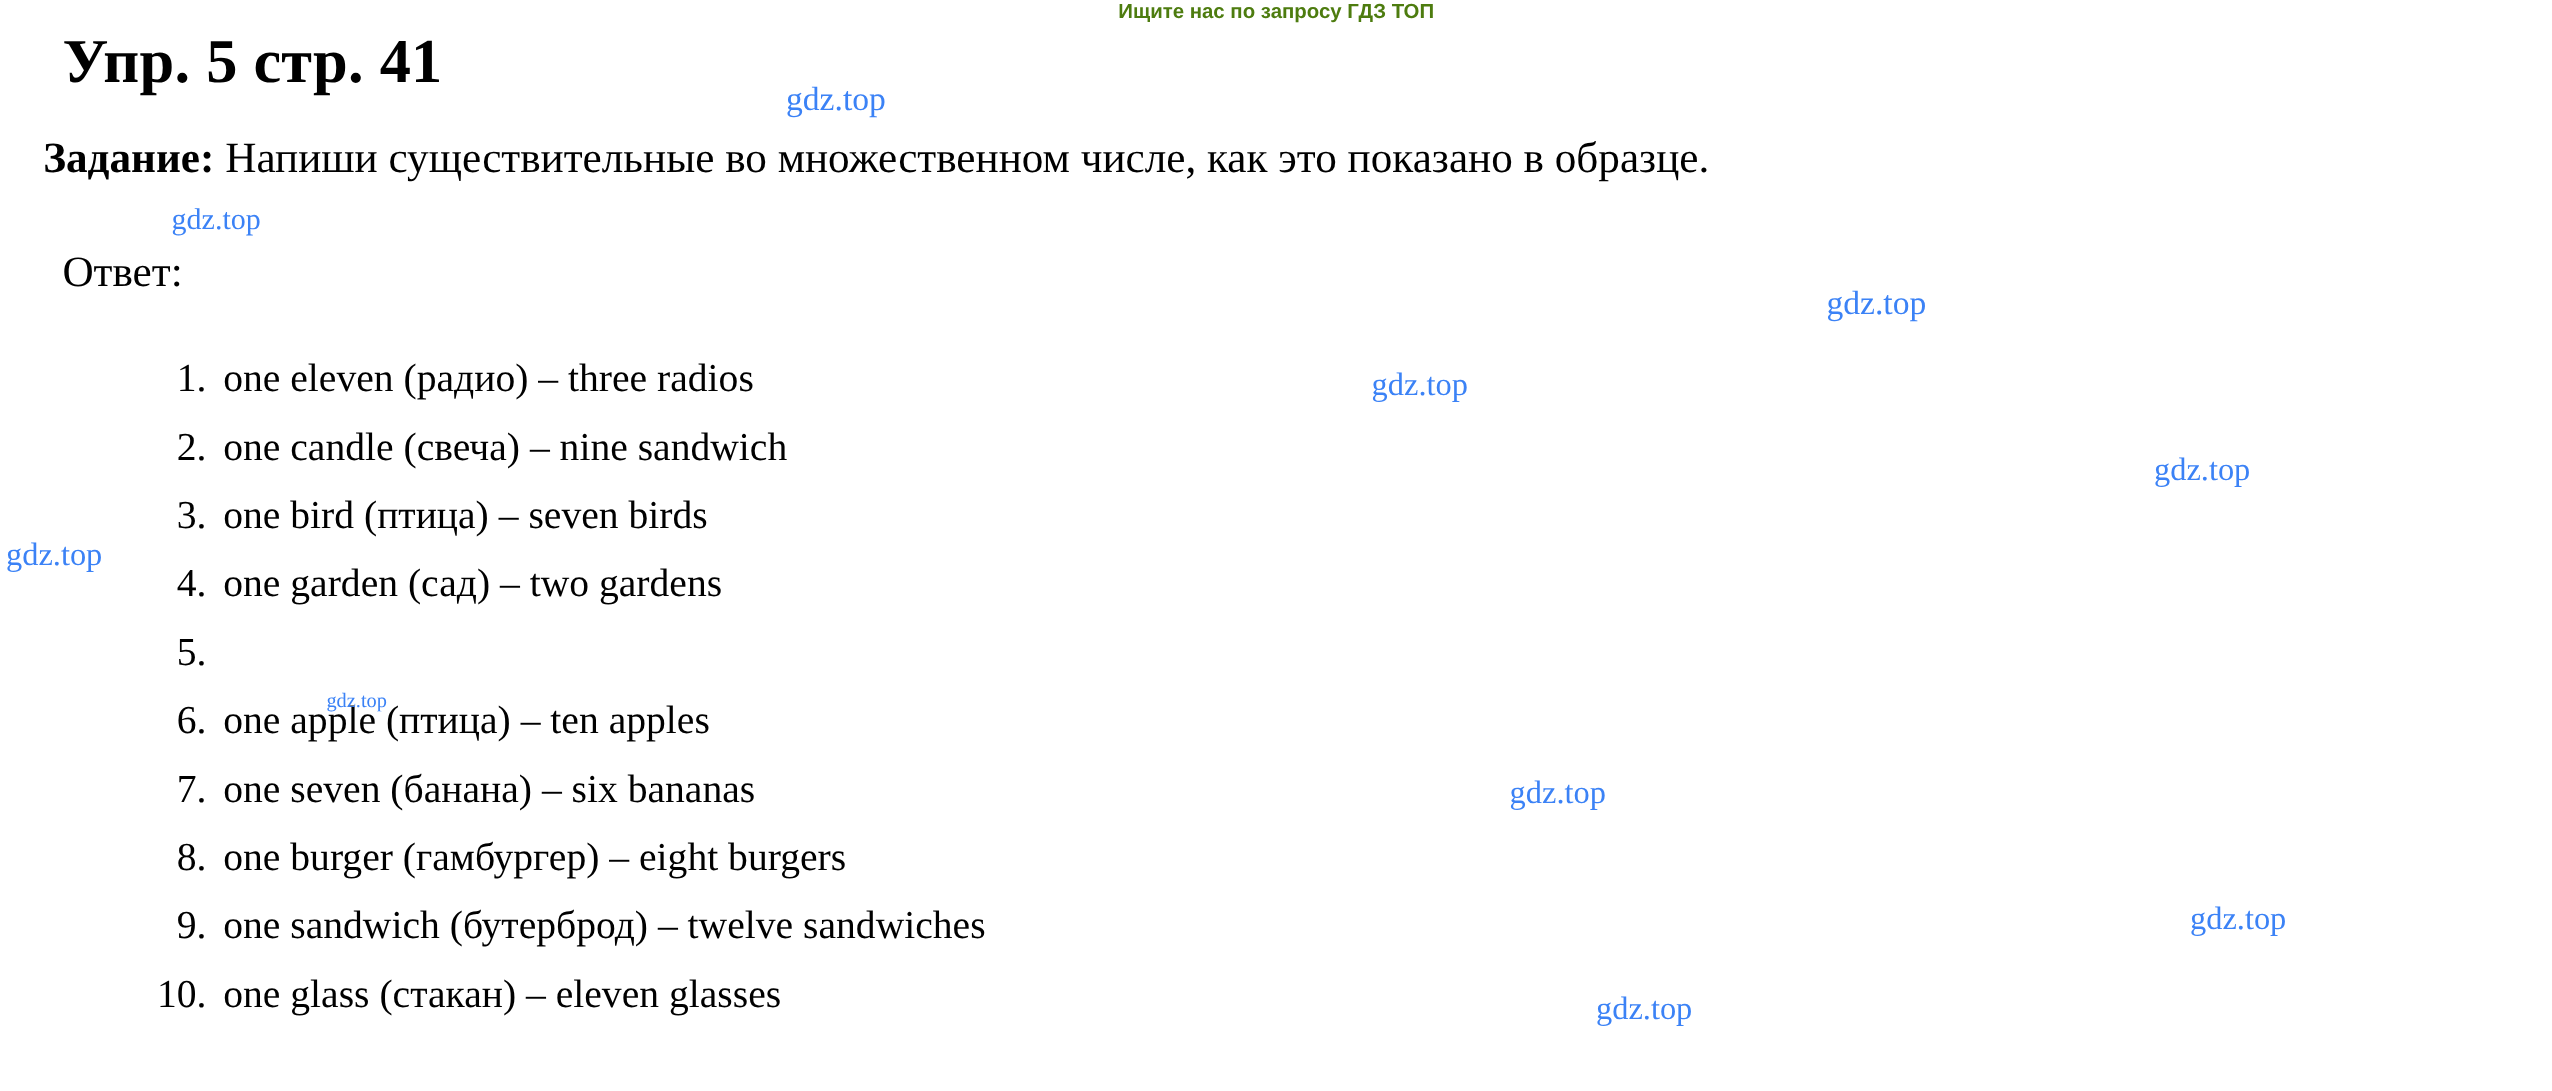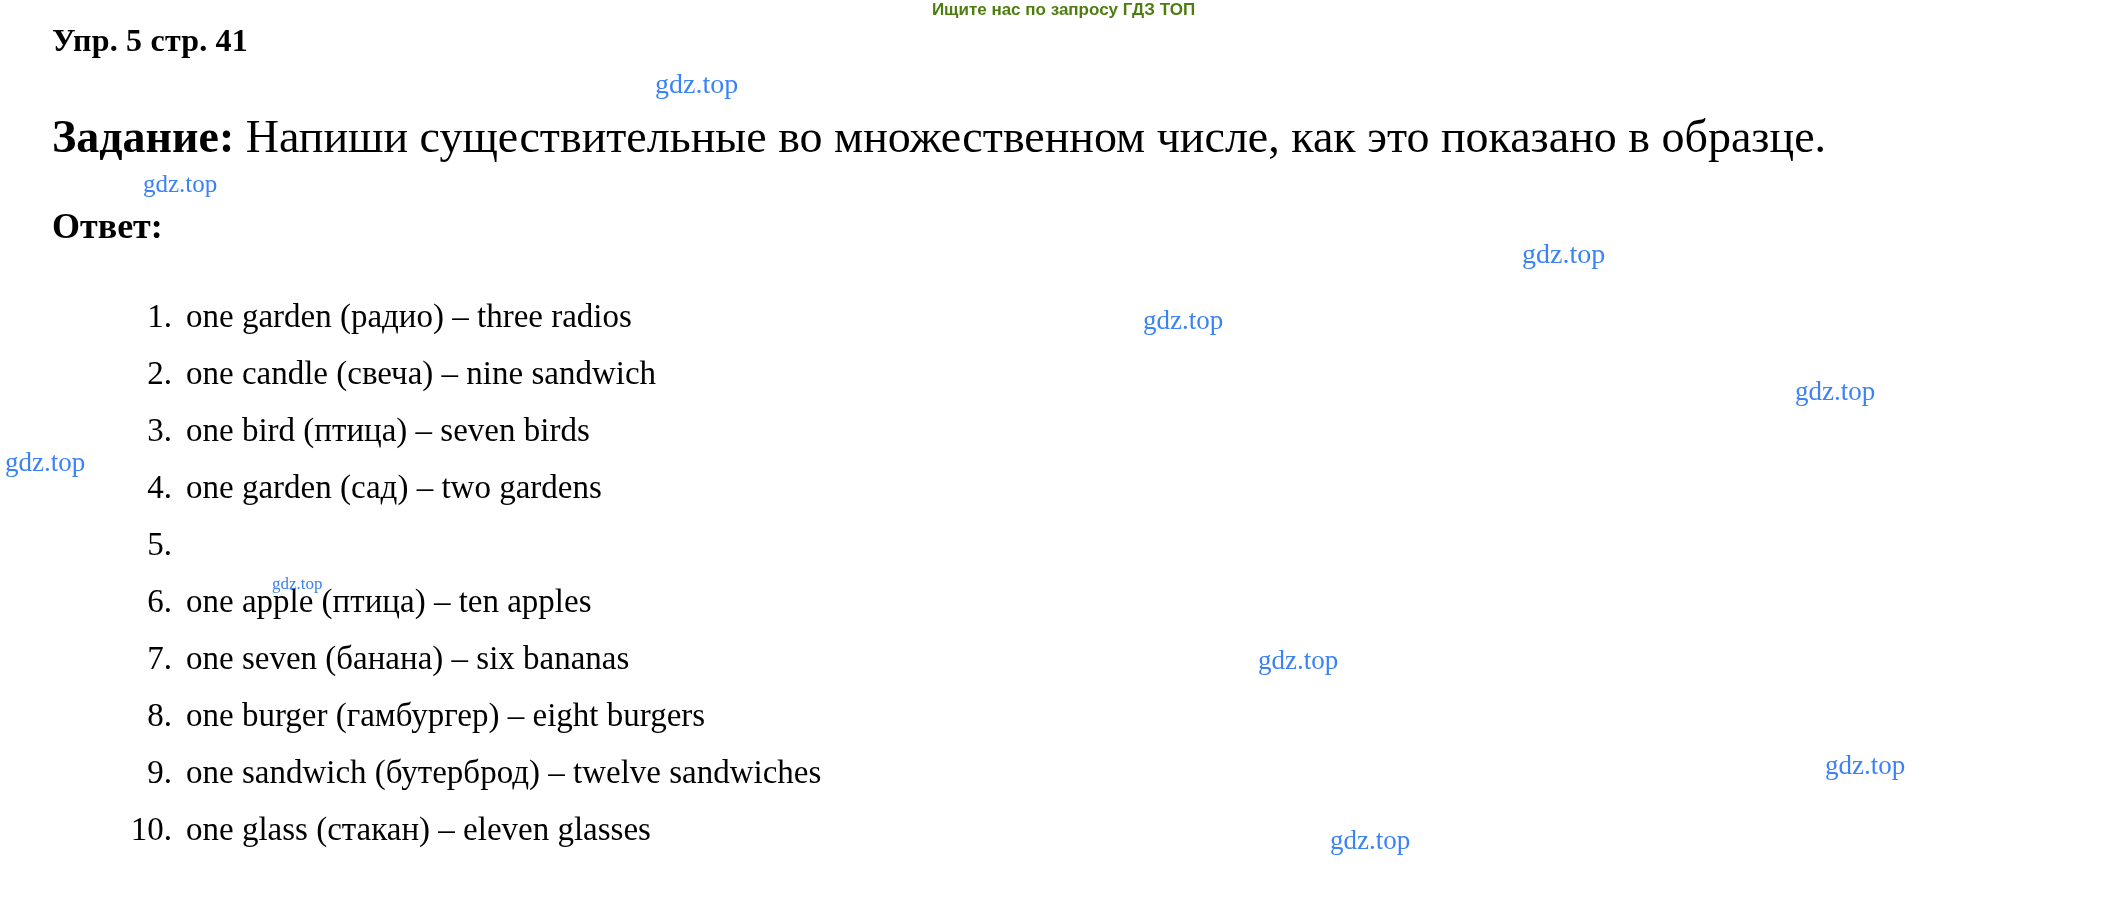"Упр. 5 стр. 41" .title { font-size: 32px -> 52px }
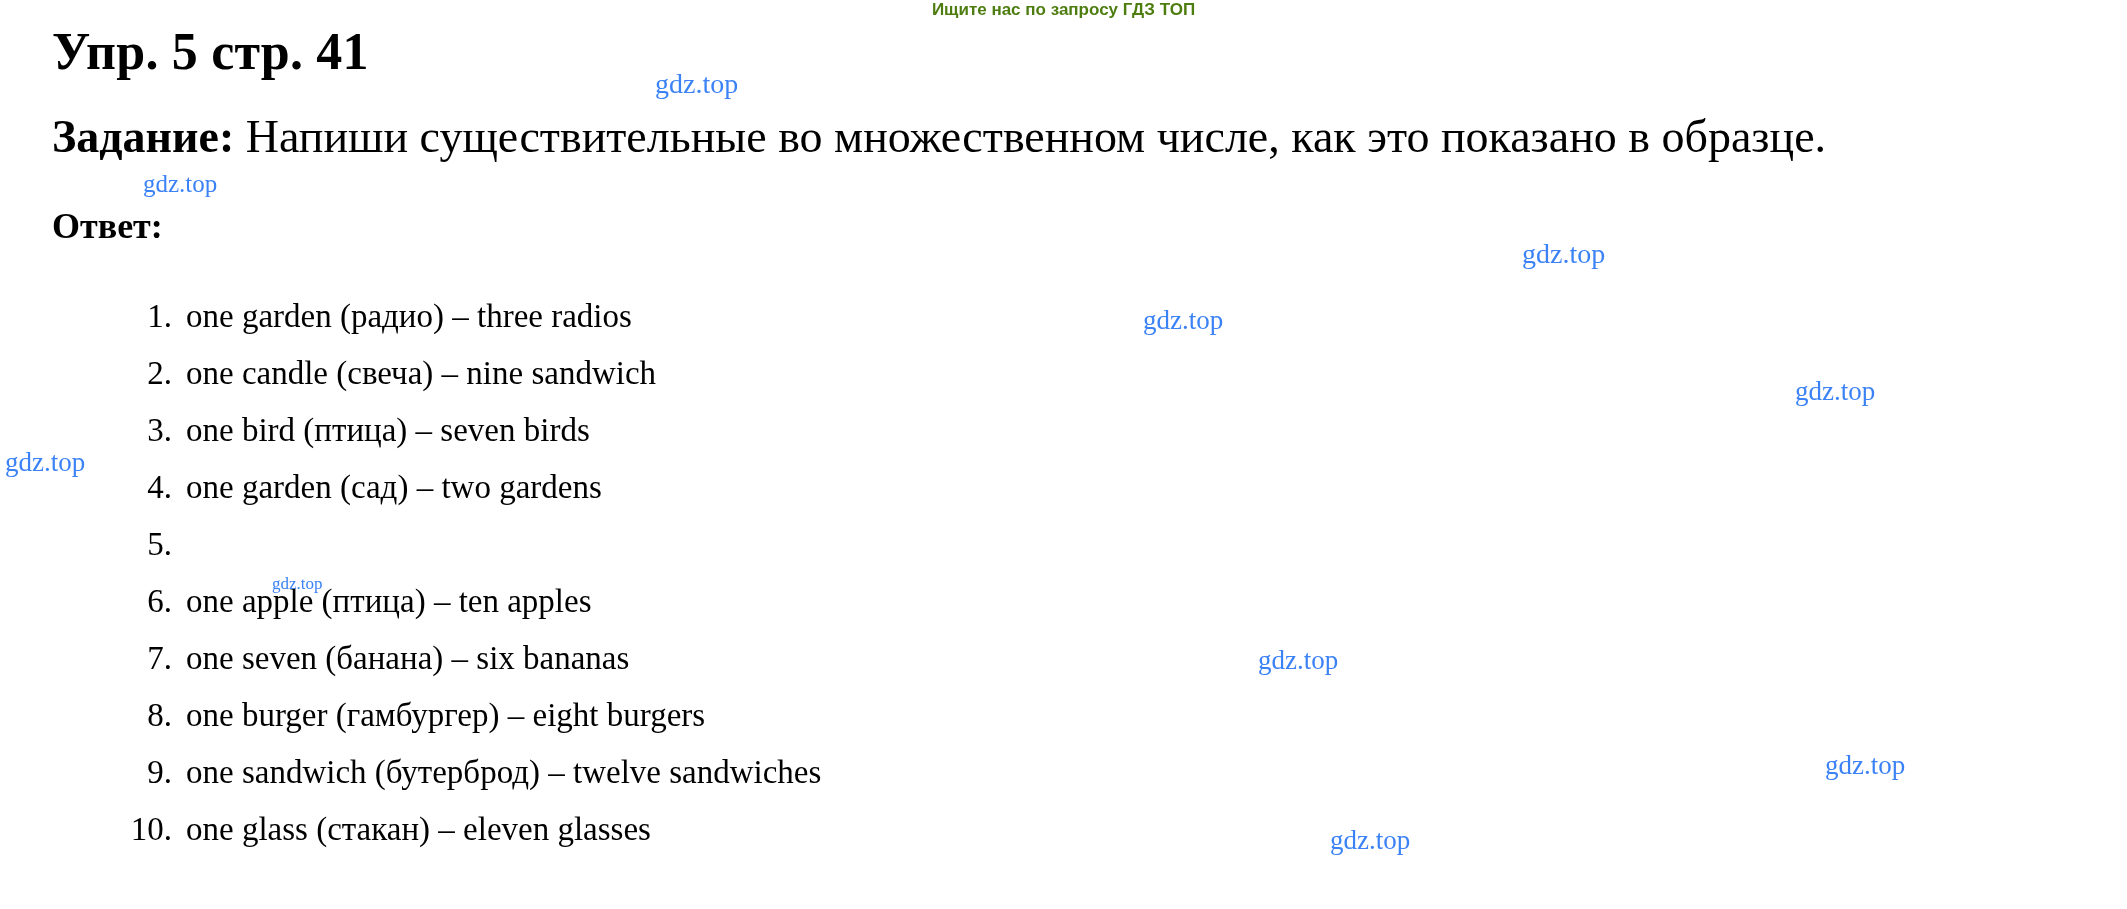"Задание: Напиши существительные во" .task-line { font-size: 46px -> 36px; left: 52px -> 36px }
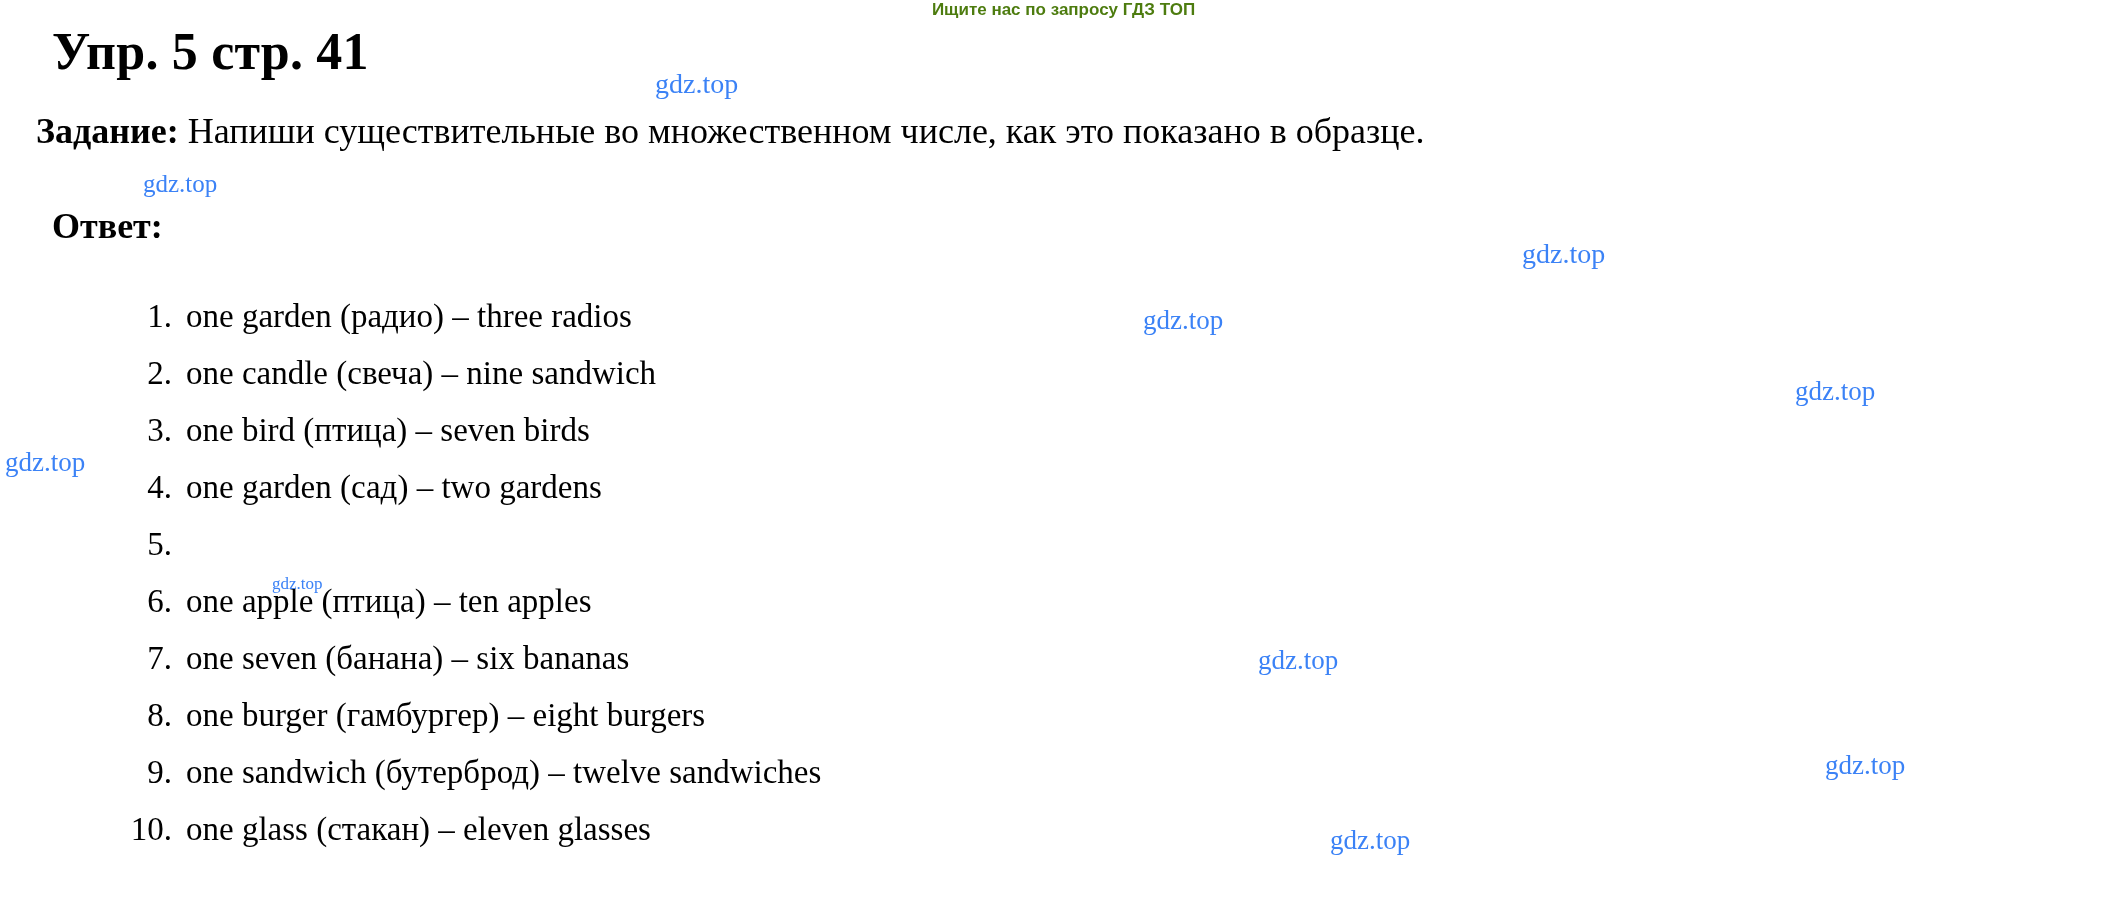"Ответ:" .answer-label { font-weight: bold -> normal }
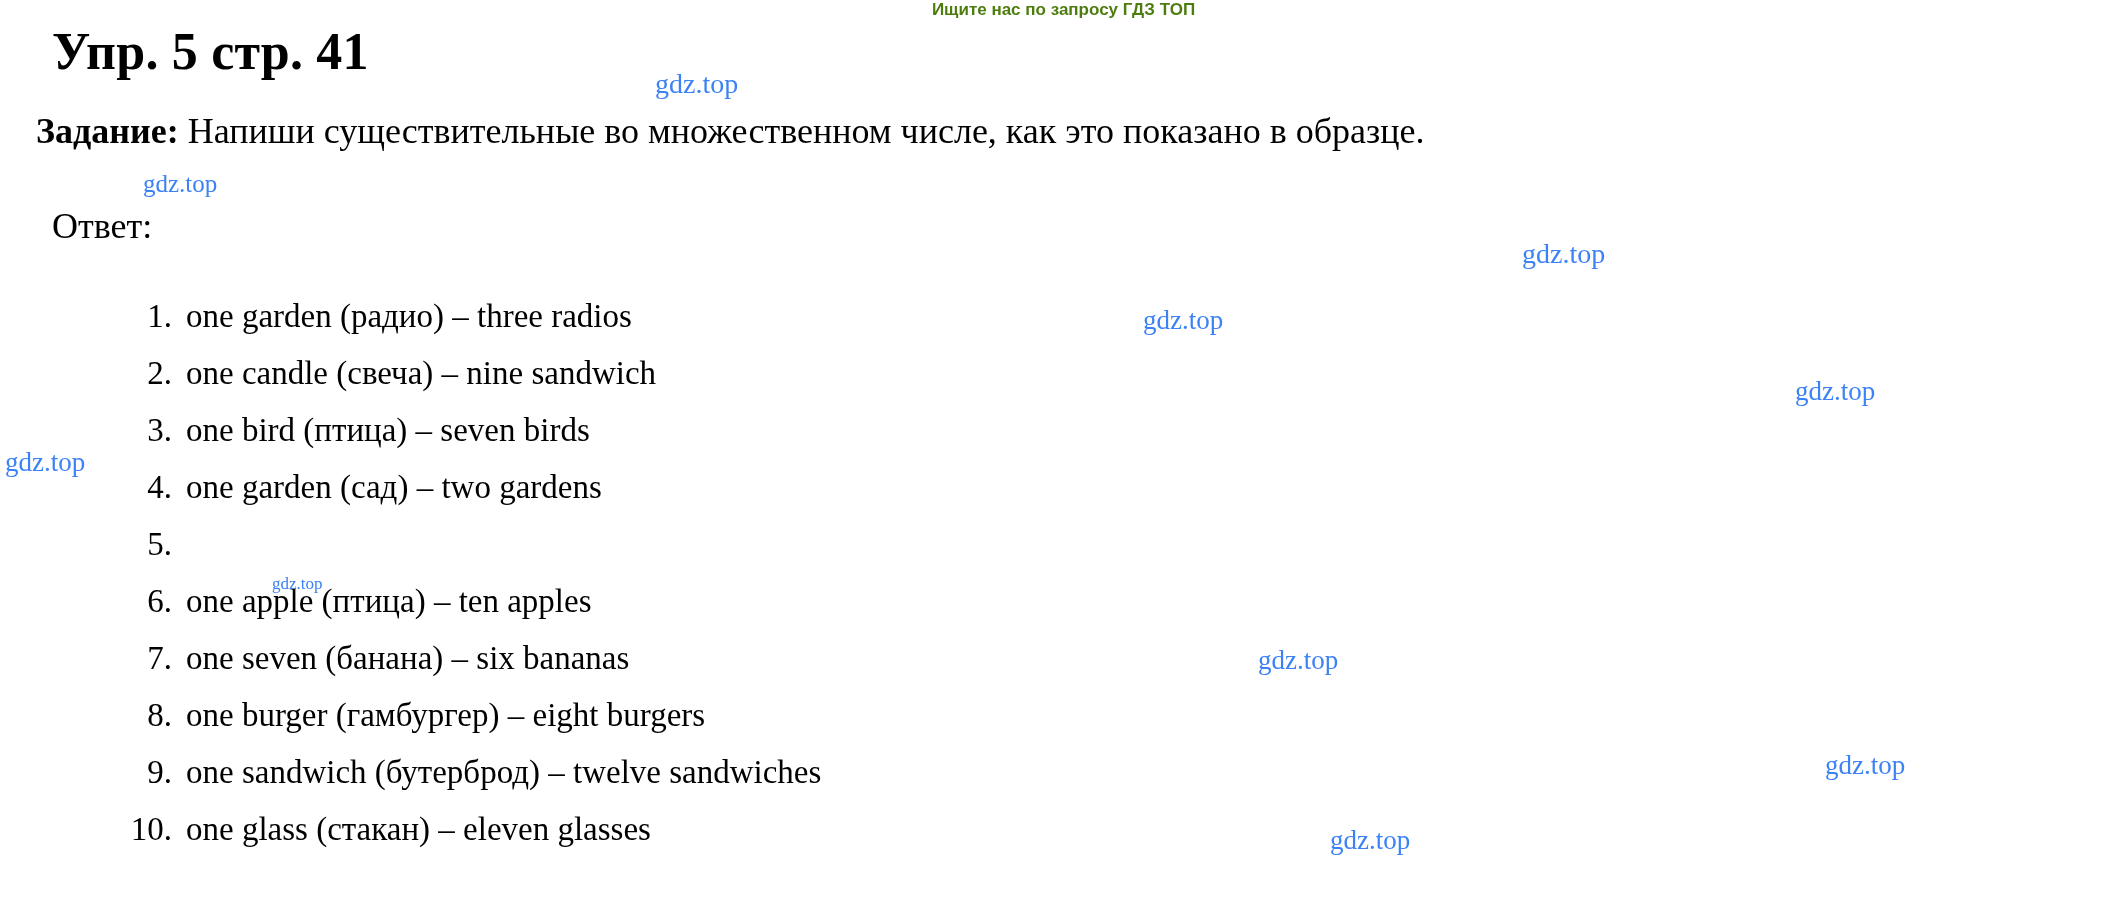"one garden (радио) – three" span.list-text { text: garden -> eleven }
